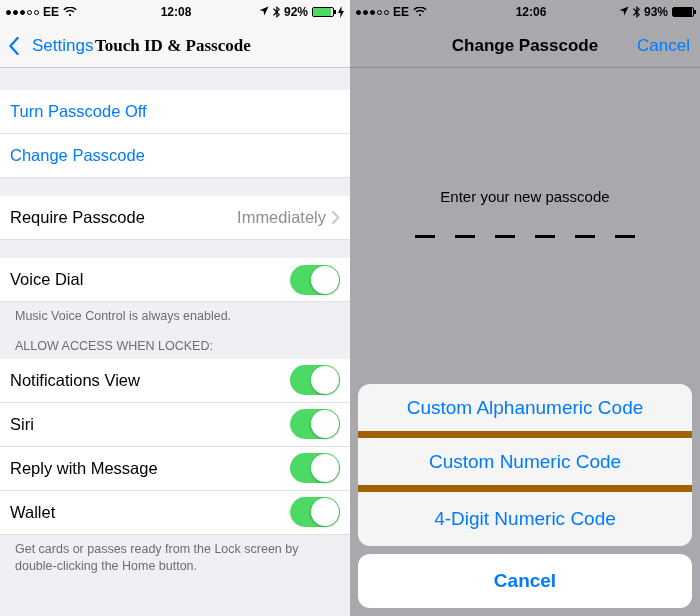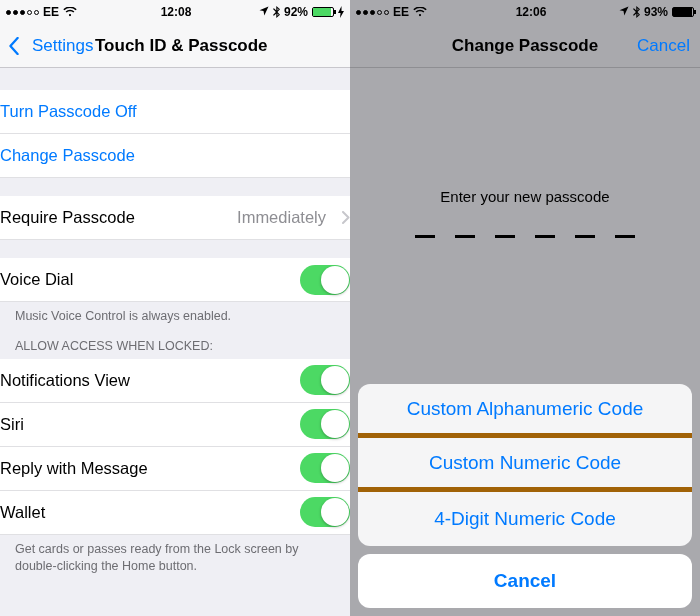"Touch ID & Passcode" .phone.left .nav-title { font-family: none -> Liberation Serif, serif }
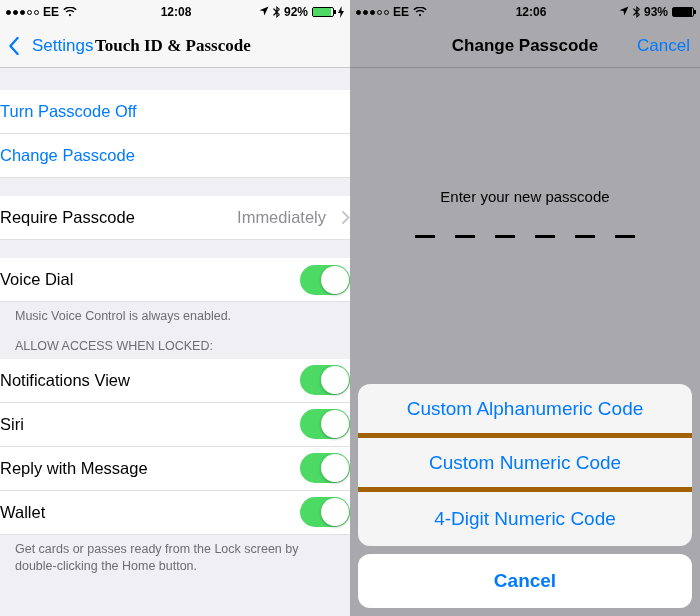"Turn Passcode Off" .cell { padding: 0 0 -> 0 10px }
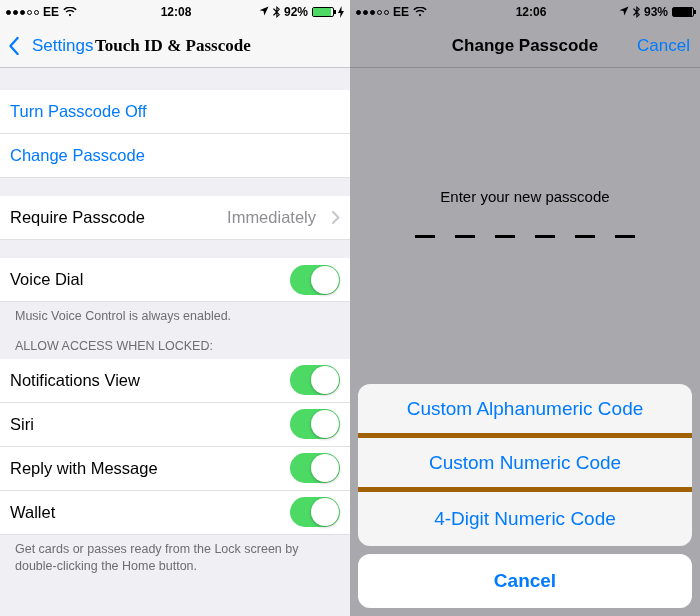"Immediately" .cell .detail { gap: 16px -> 6px }
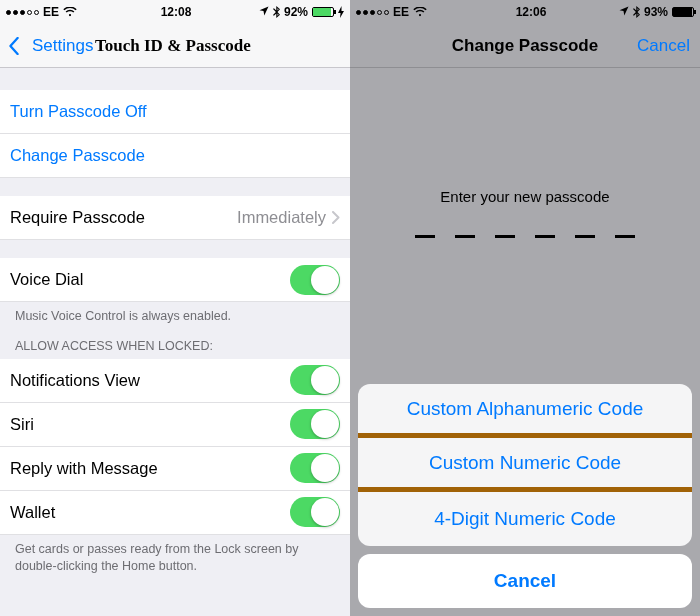"Custom Alphanumeric Code" .sheet .opt { border-bottom: 5px solid #a16207 -> 7px solid #a16207 }
